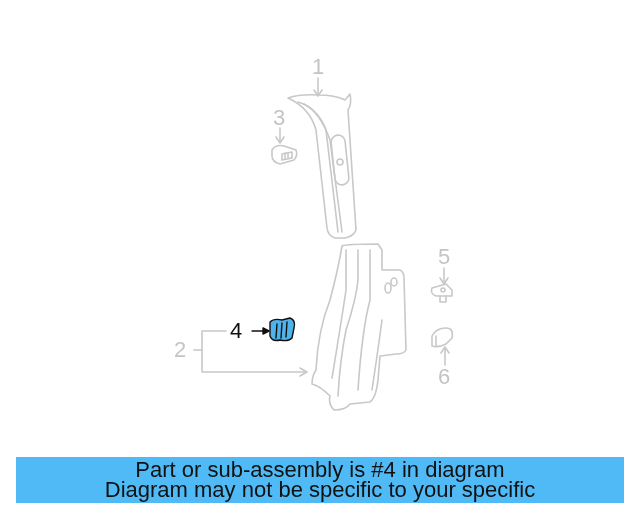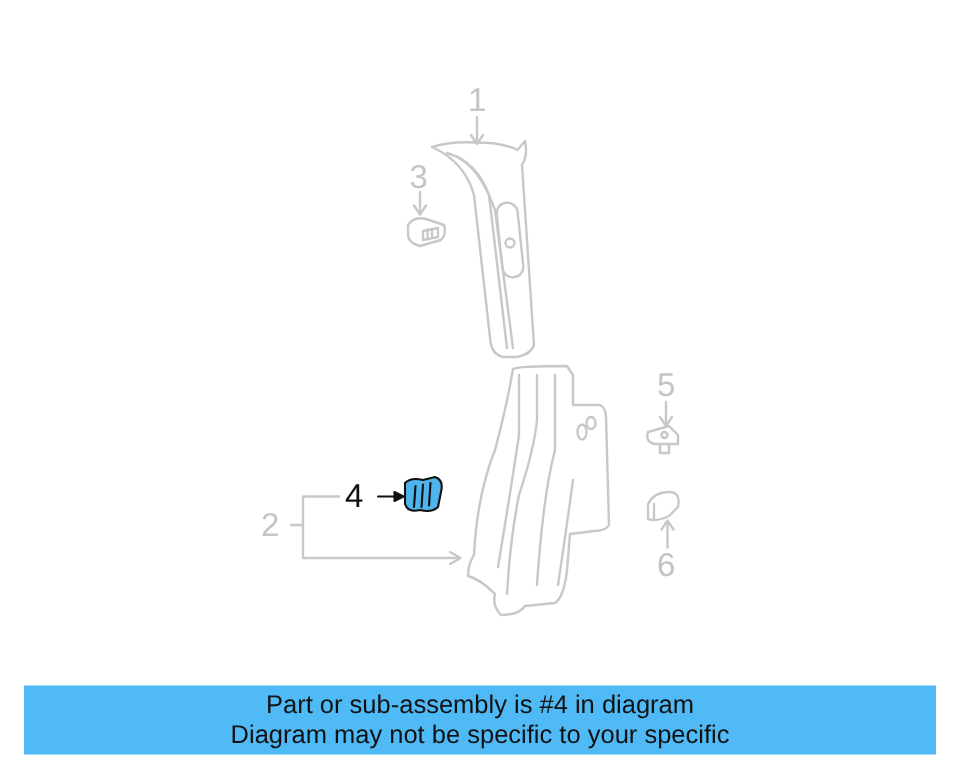"Part or sub-assembly is #4" .banner { font-size: 17px -> 22px }
